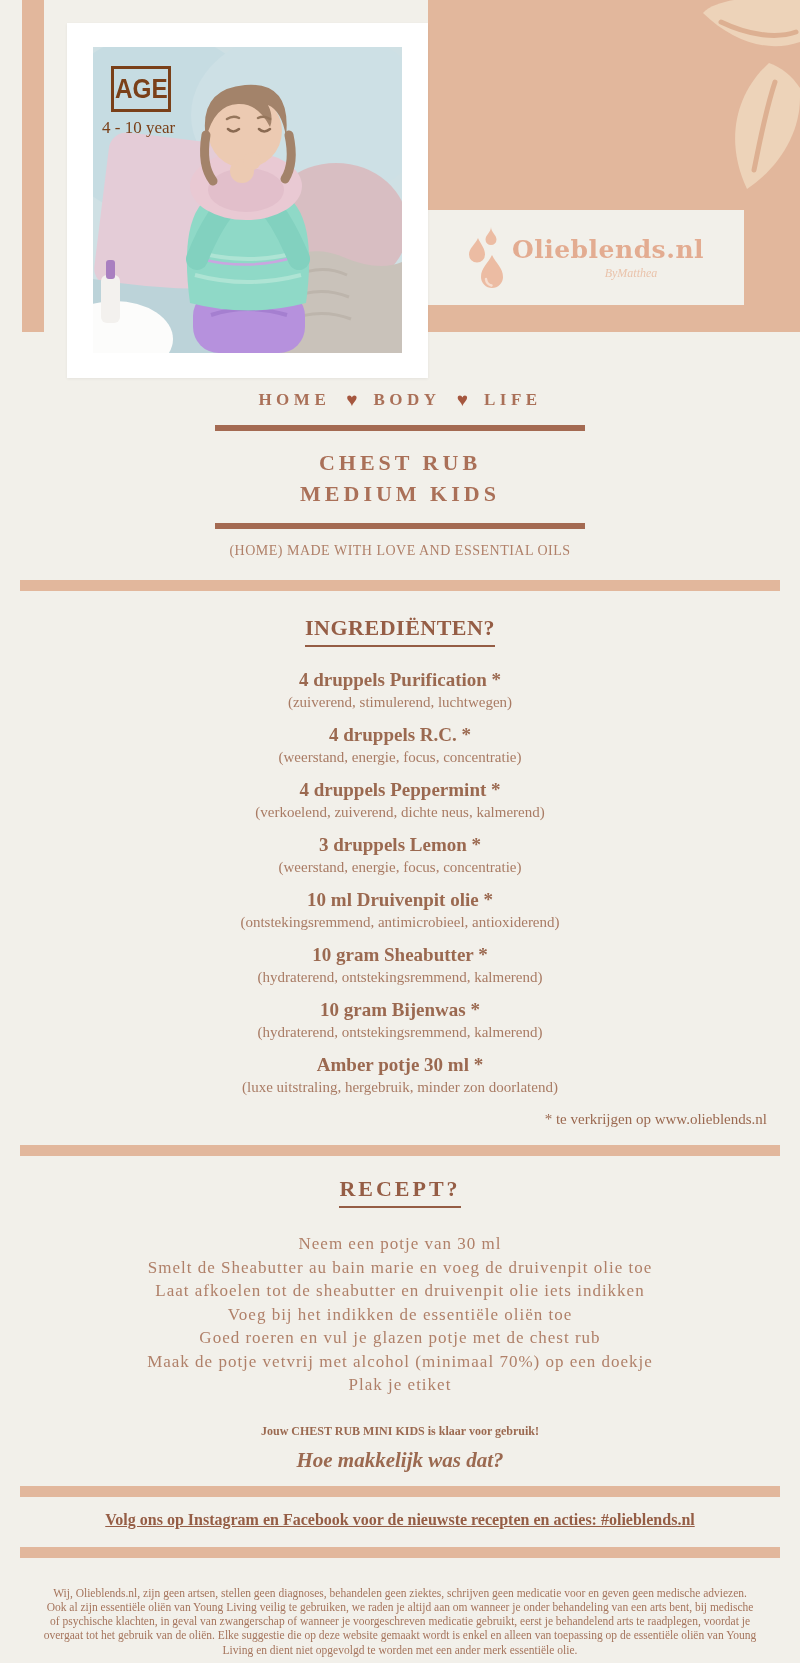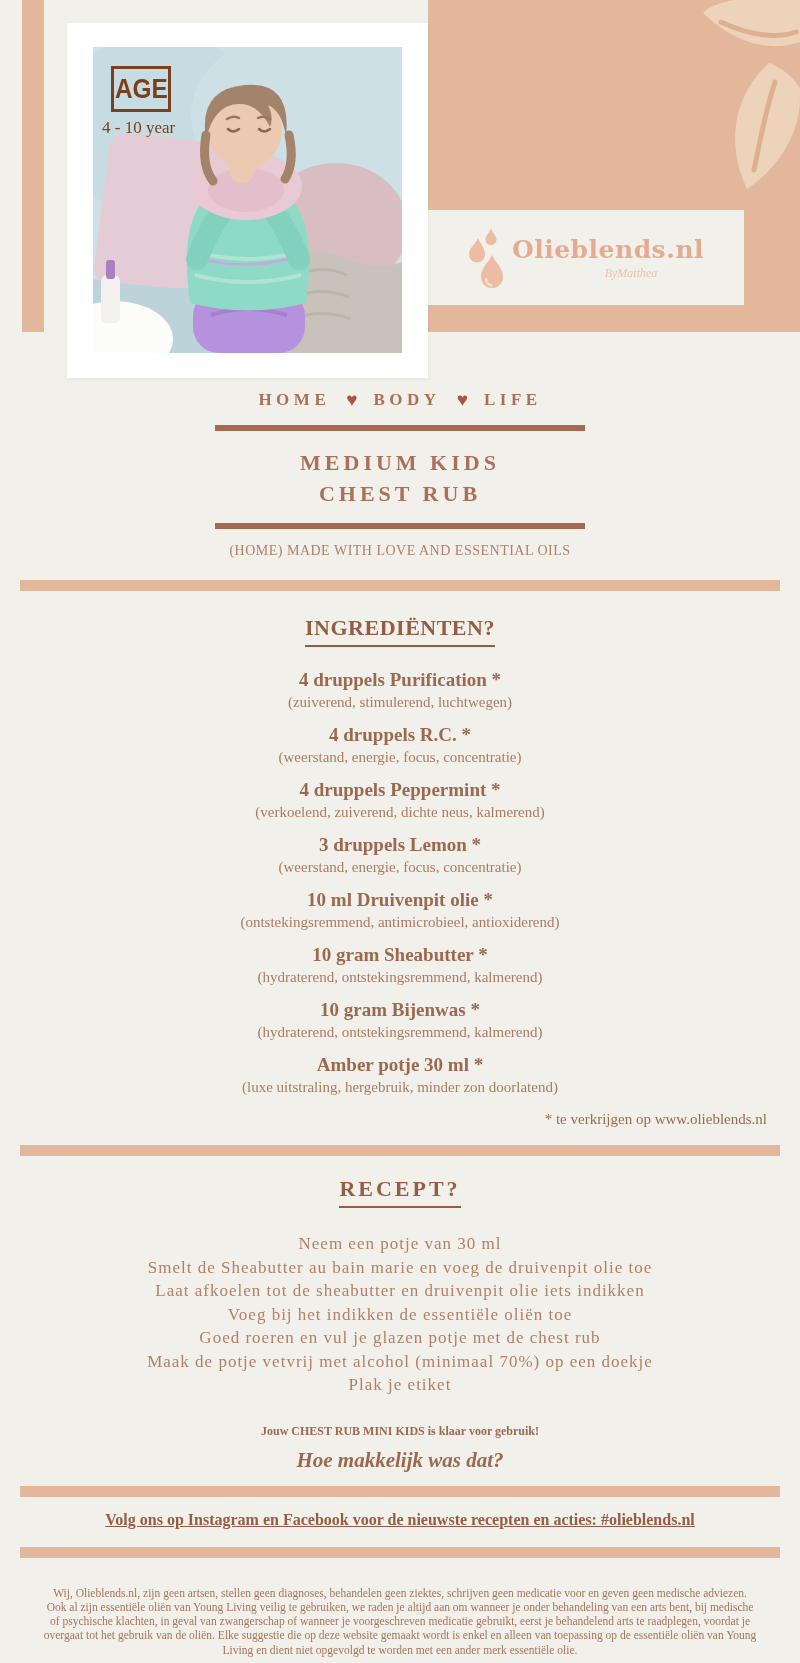"MEDIUM KIDS" div { order: before "CHEST RUB" -> after "CHEST RUB" }
